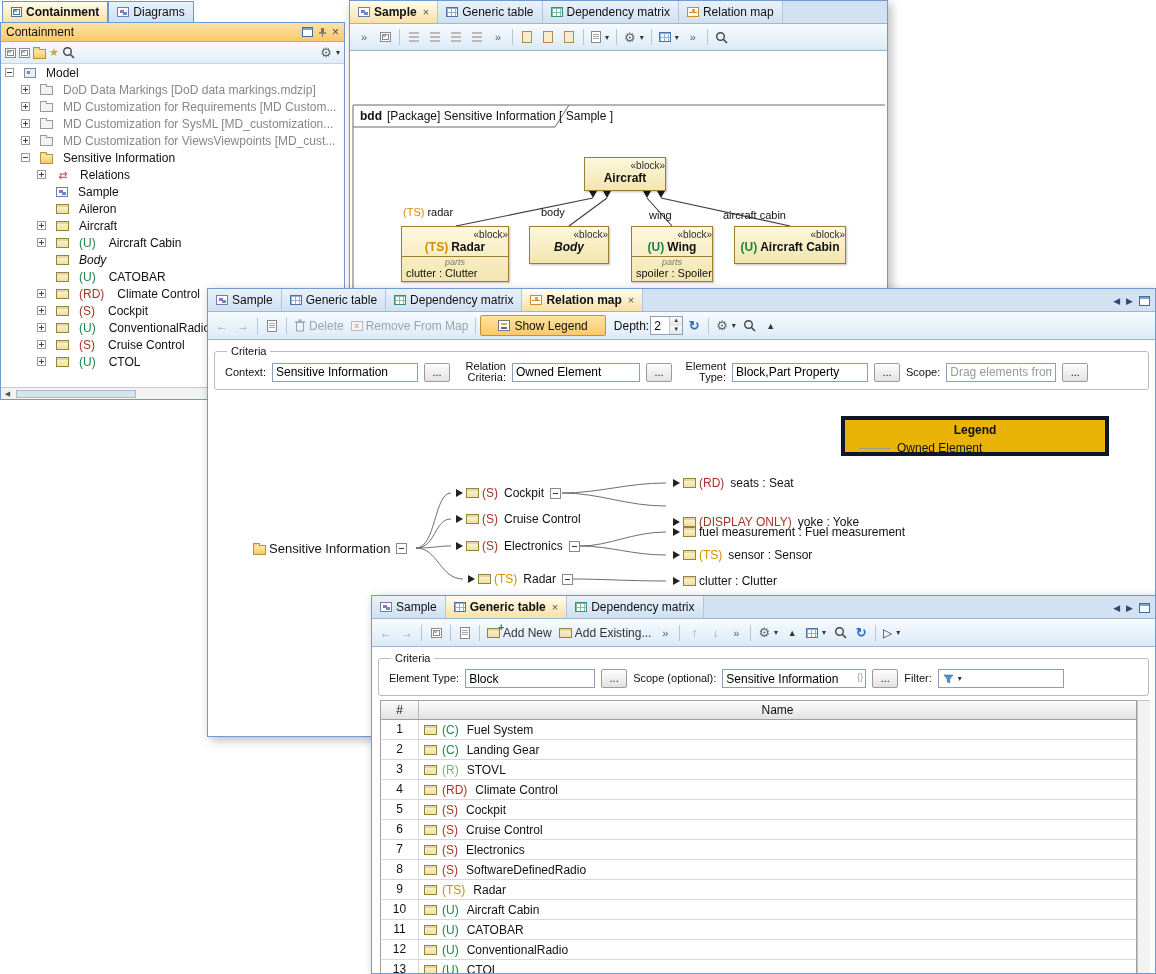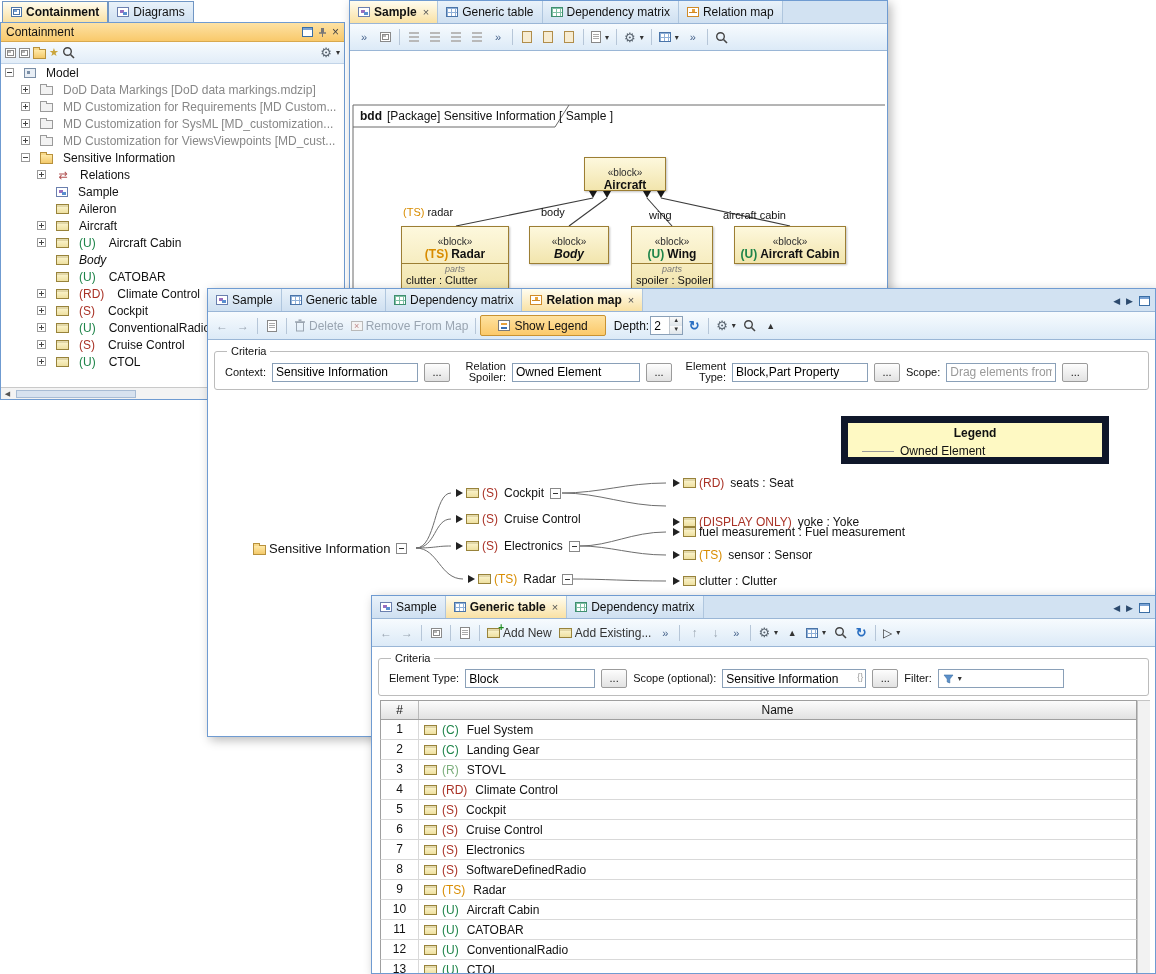"«block»" .blk-st { padding-top: 9px -> 2px; text-align: center -> right }
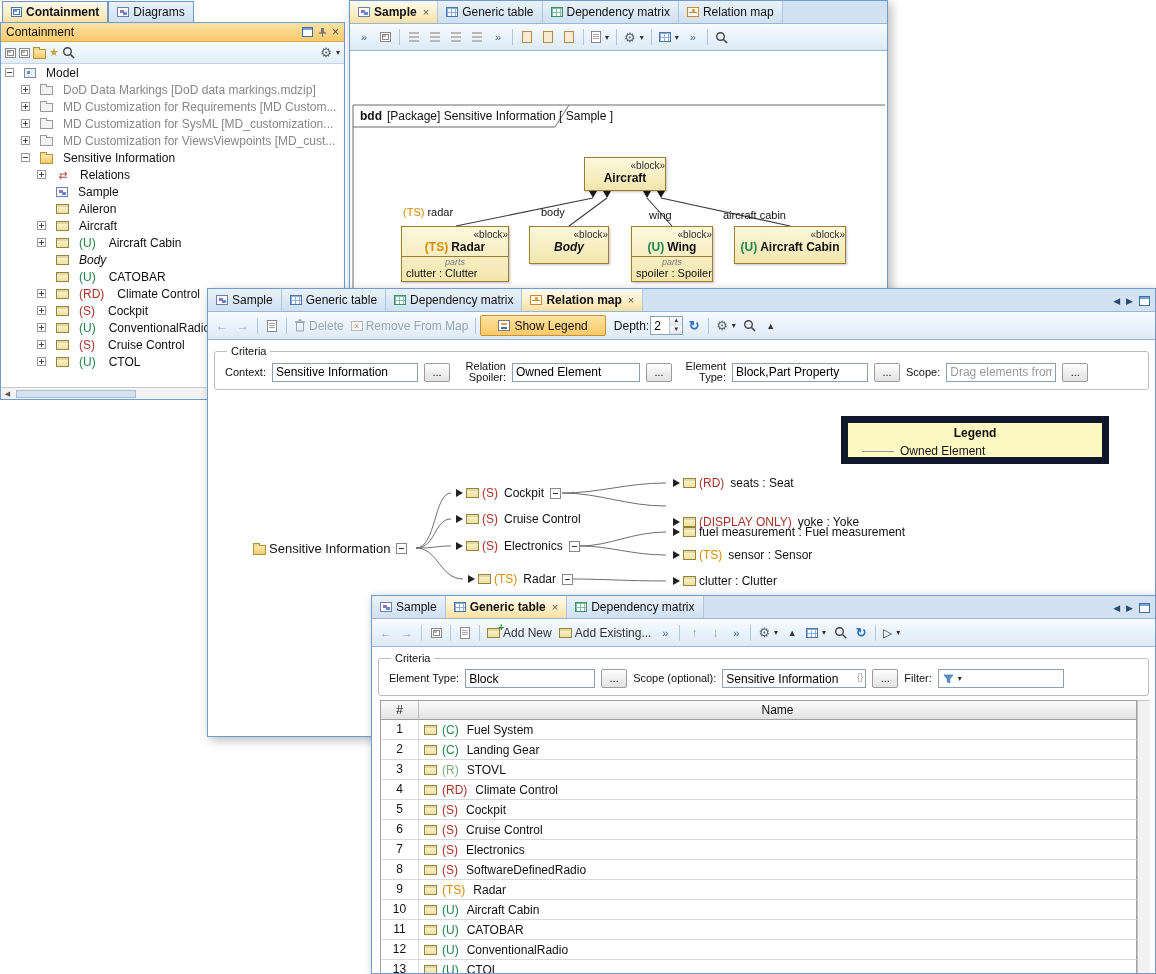"Relation Spoiler:" span.flabel { text: Spoiler -> Criteria }
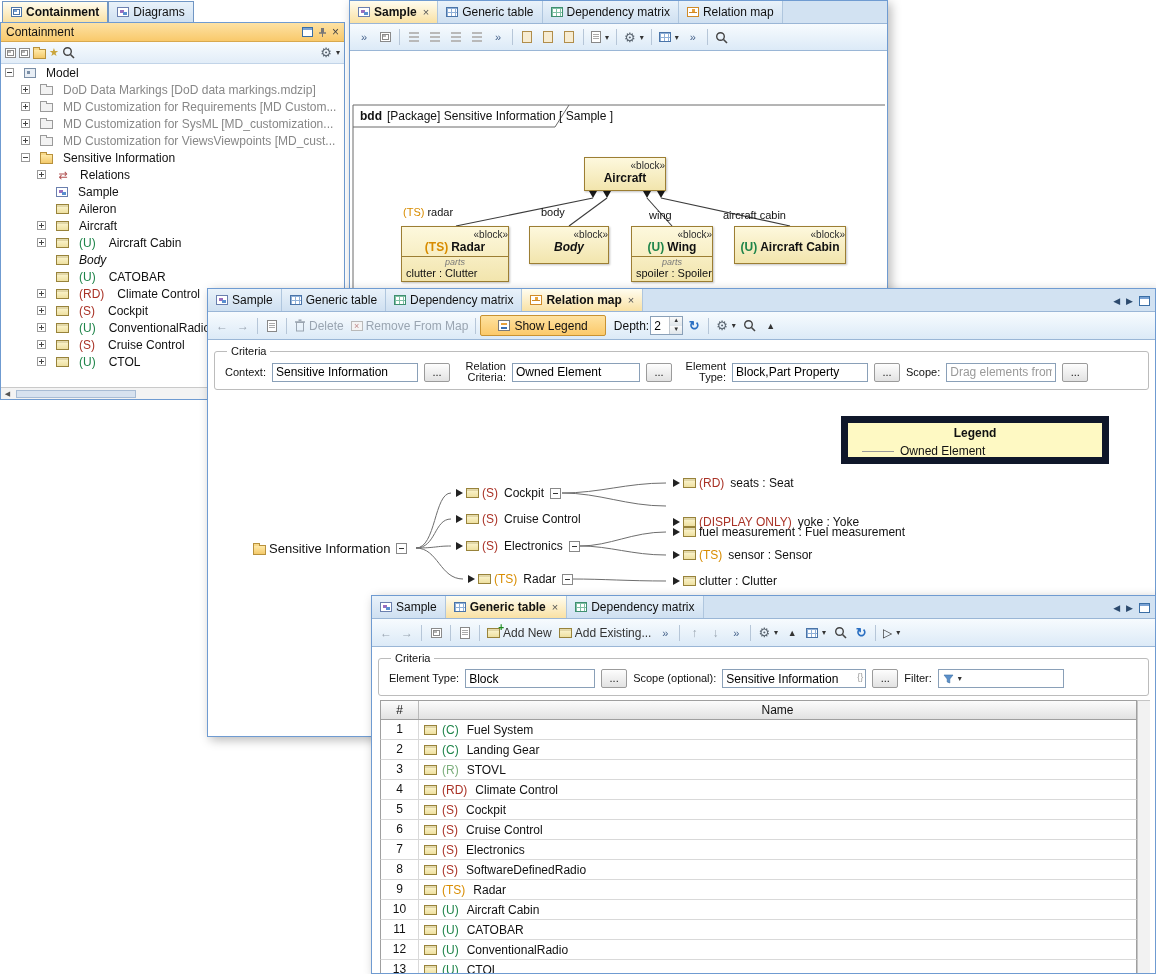"Legend" #legend { background: #fef9c3 -> #eab308; border: 7px solid #0f172a -> 4px solid #0f172a; height: 48px -> 40px }
